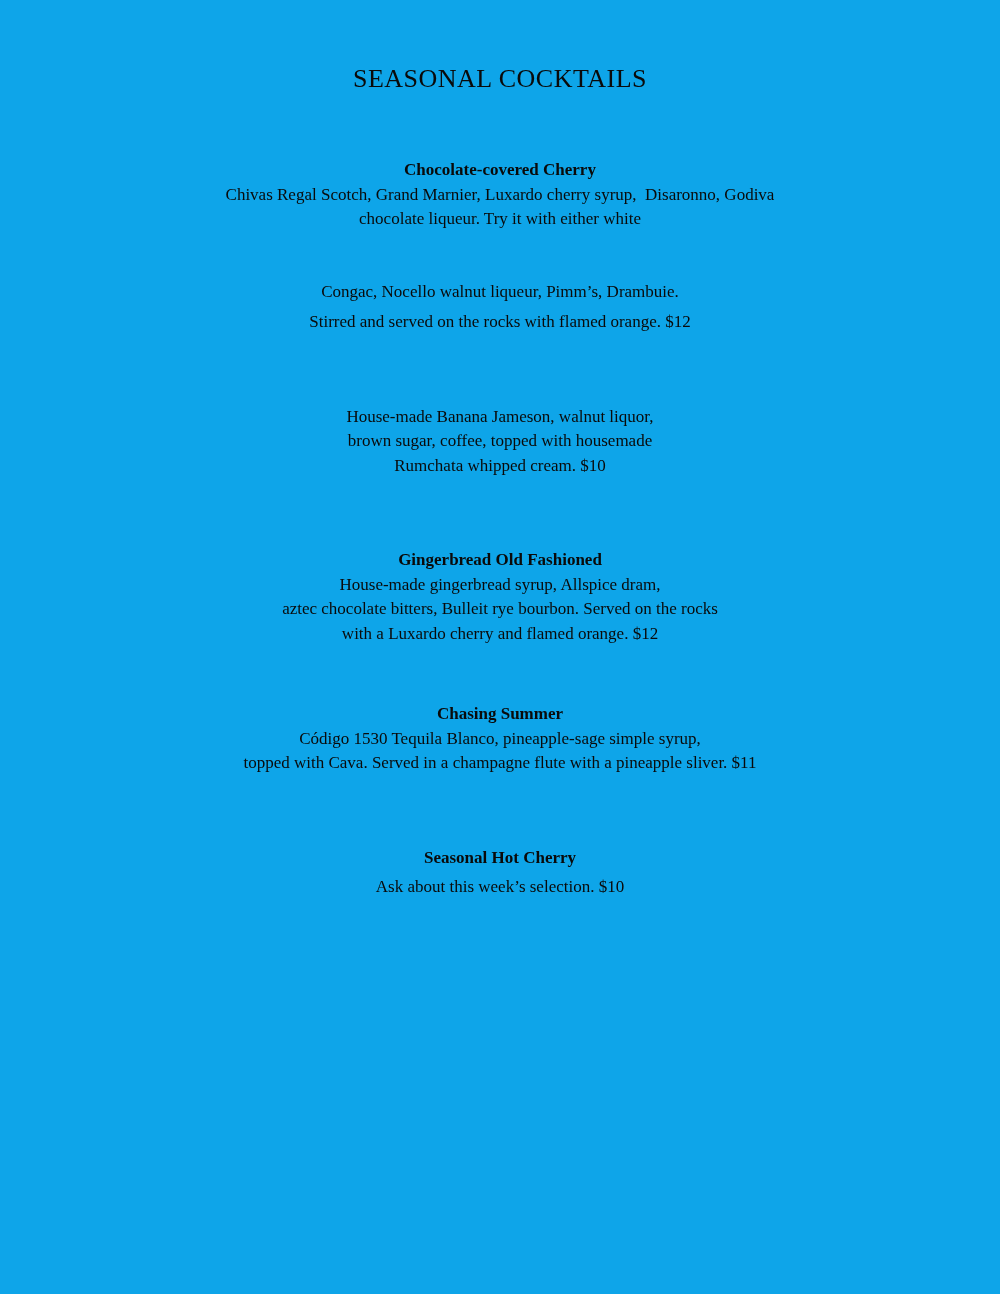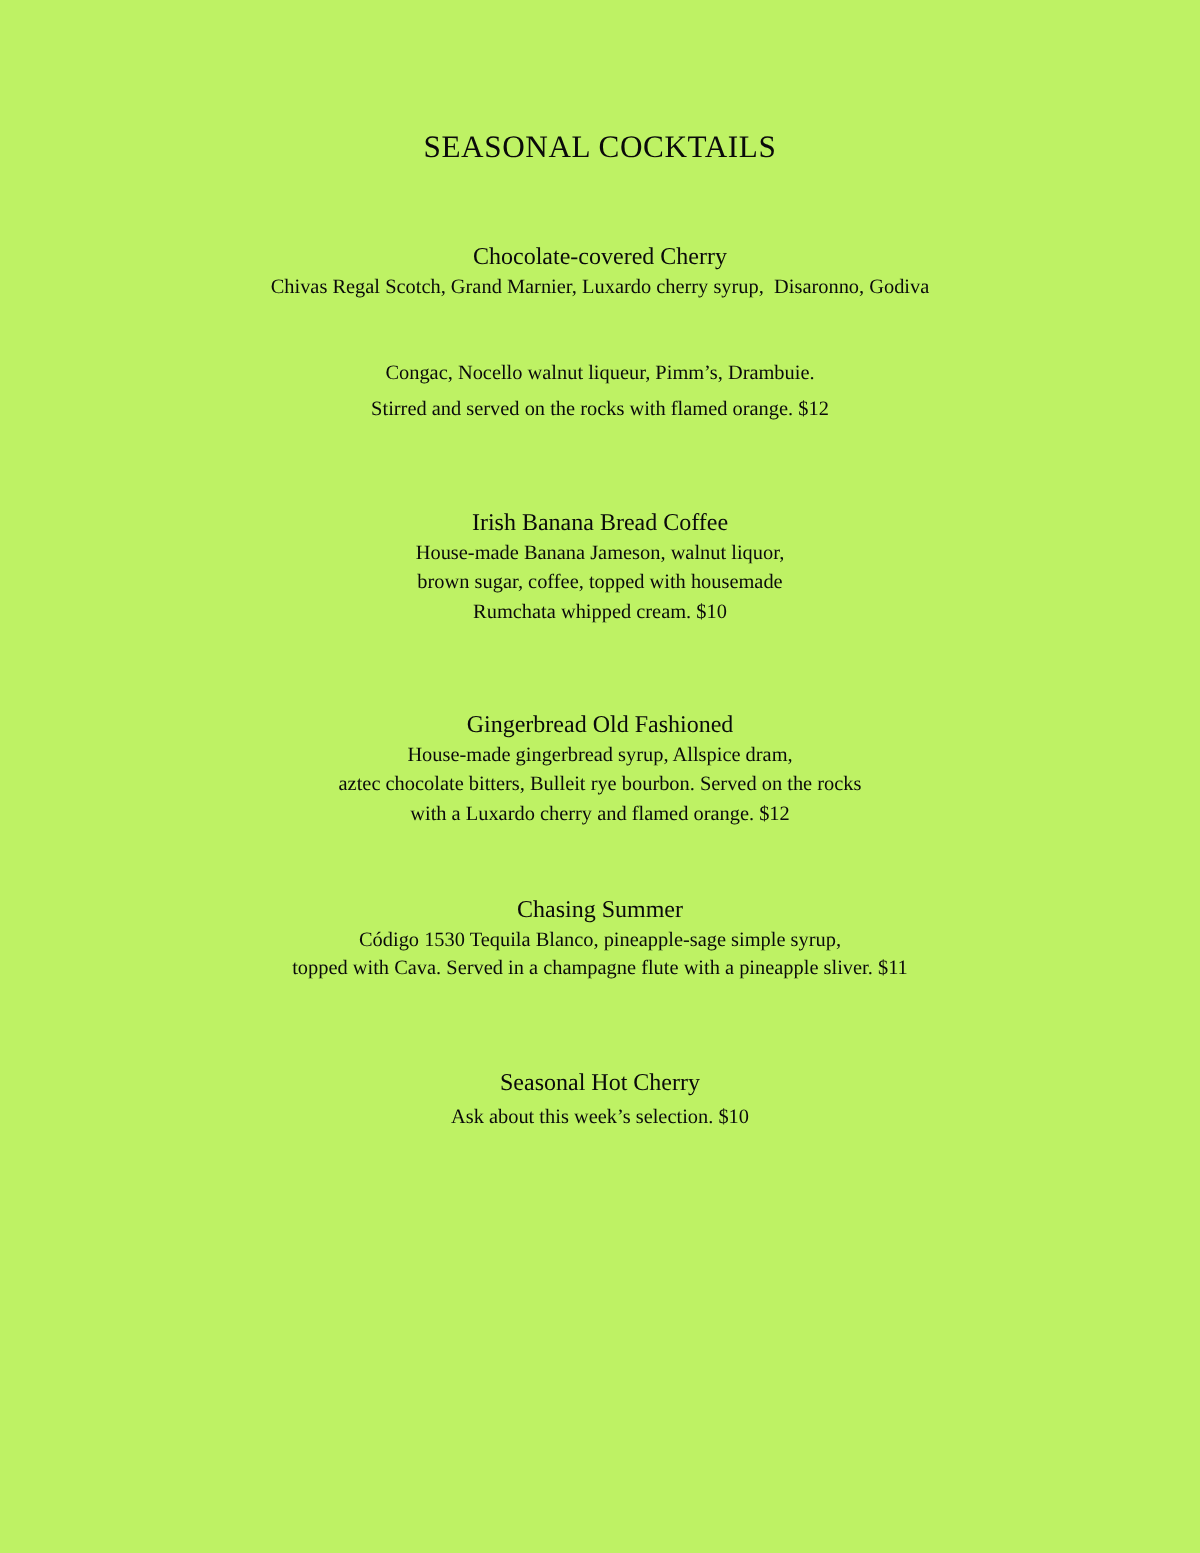"SEASONAL COCKTAILS" .page { background: #bef264 -> #0ea5e9; padding-top: 108px -> 64px }
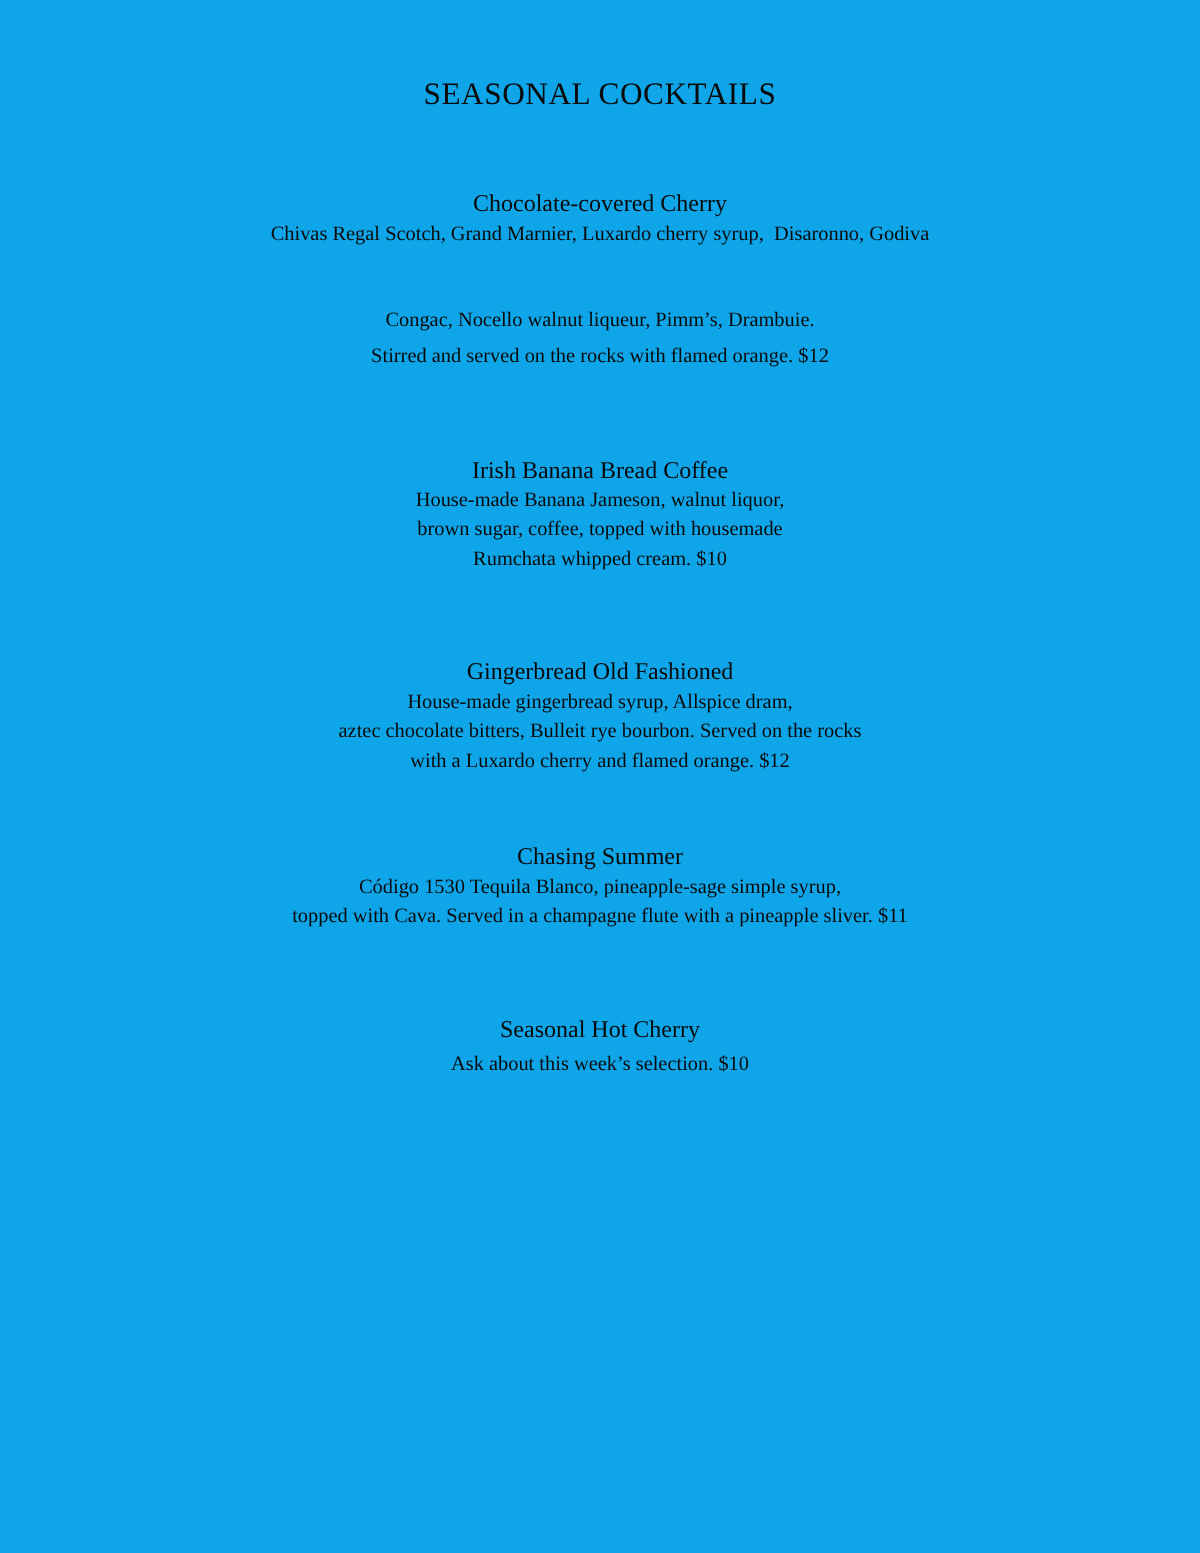"Chocolate-covered Cherry" .item h2 { font-size: 20px -> 17px; font-weight: 400 -> 700 }
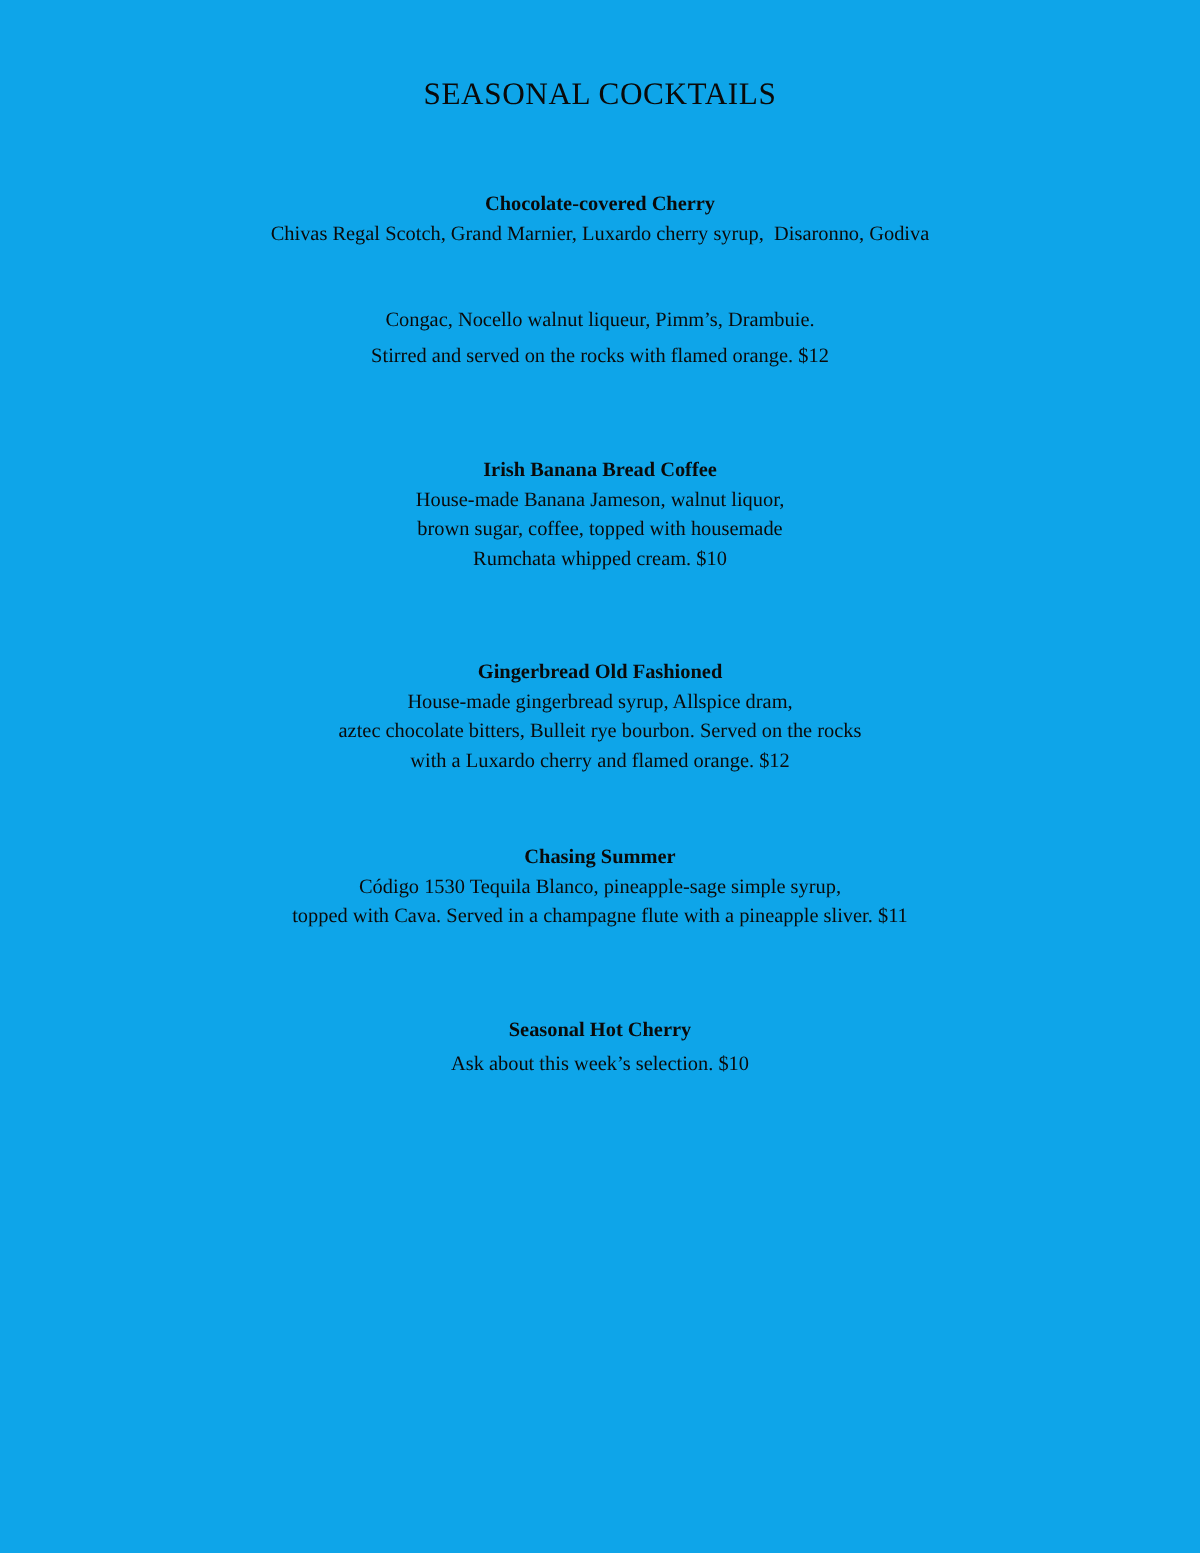"chocolate liqueur. Try it with" p { html: none -> <p>chocolate liqueur. Try it with either white</p> }
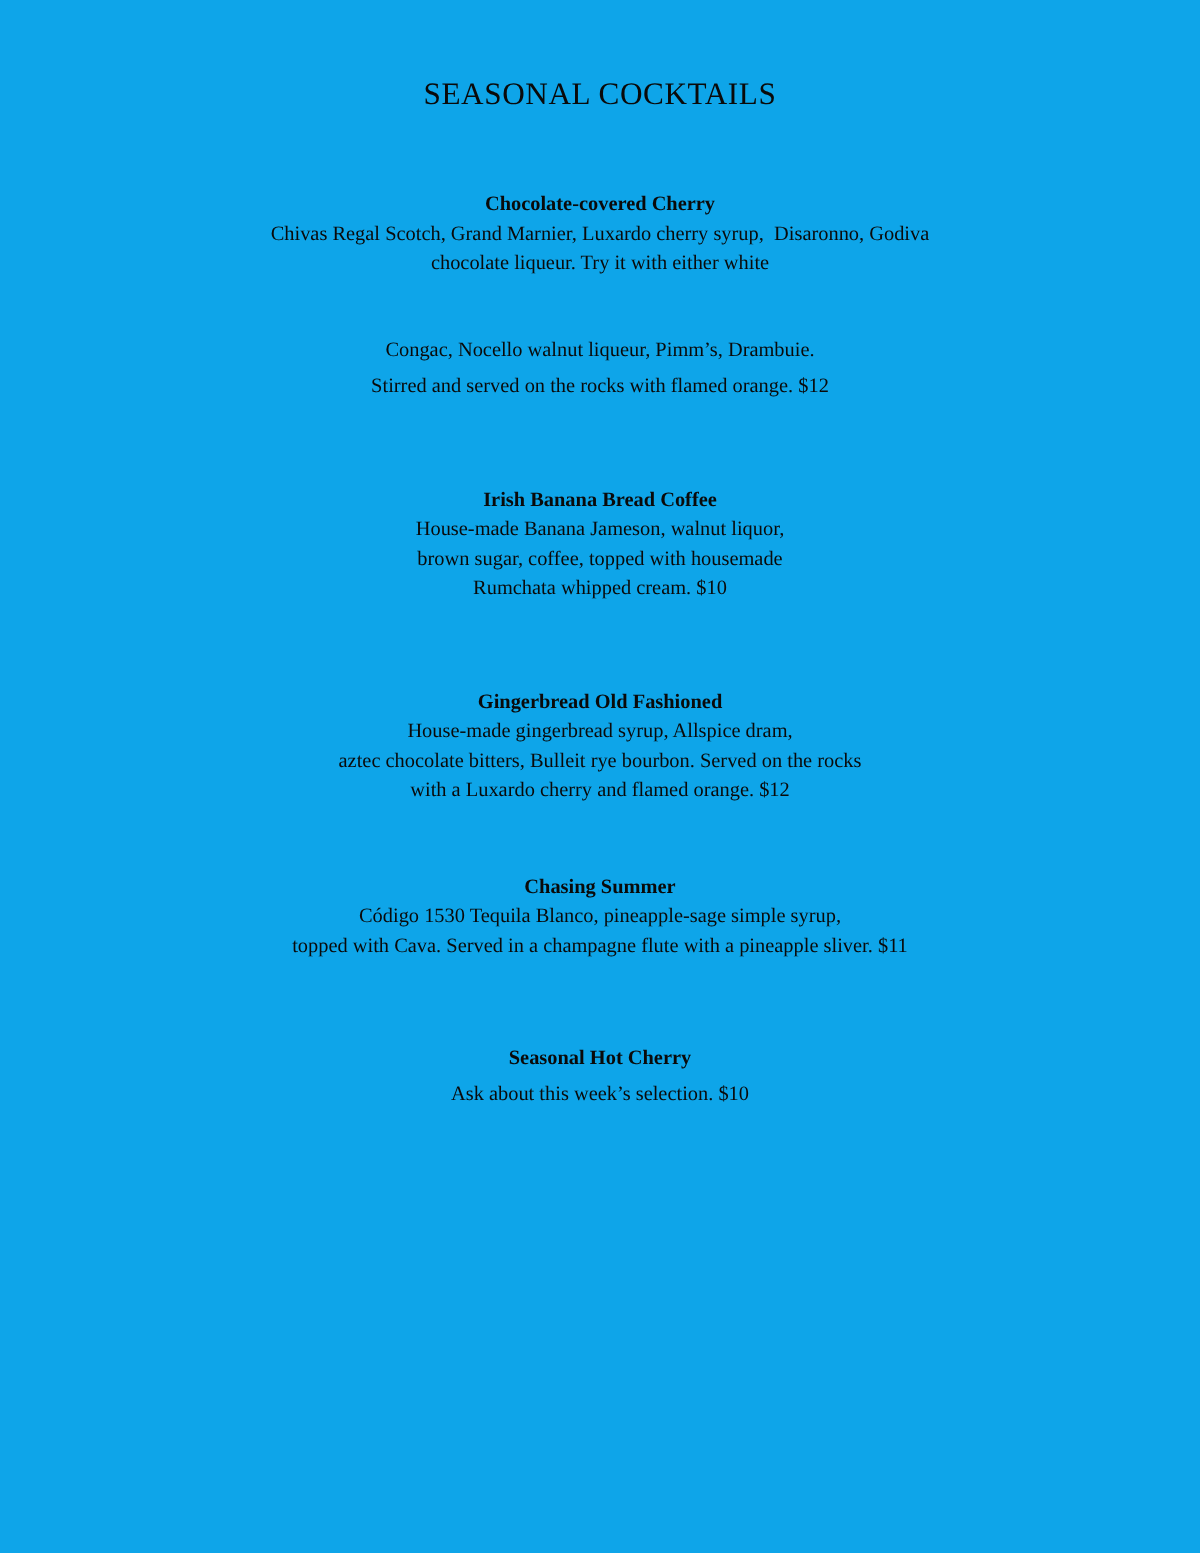"Irish Banana Bread Coffee" h2 { html: <h2>Irish Banana Bread Coffee</h2> -> none }
